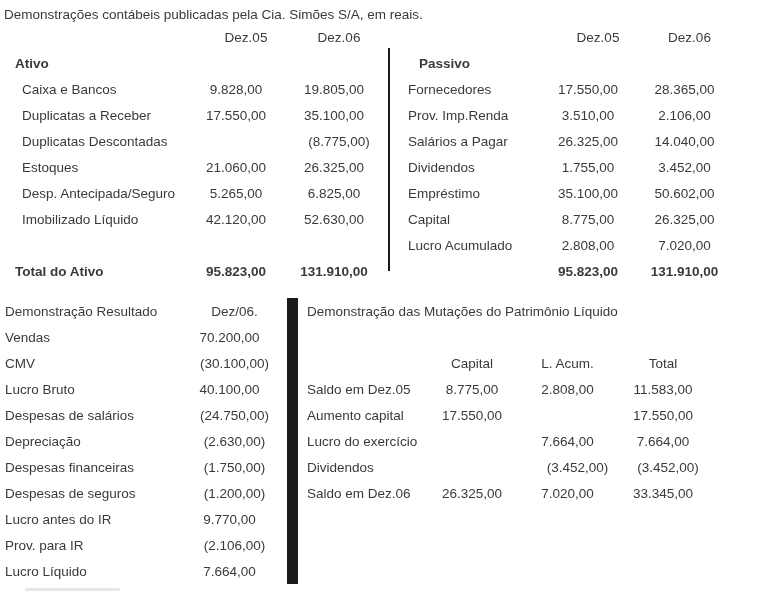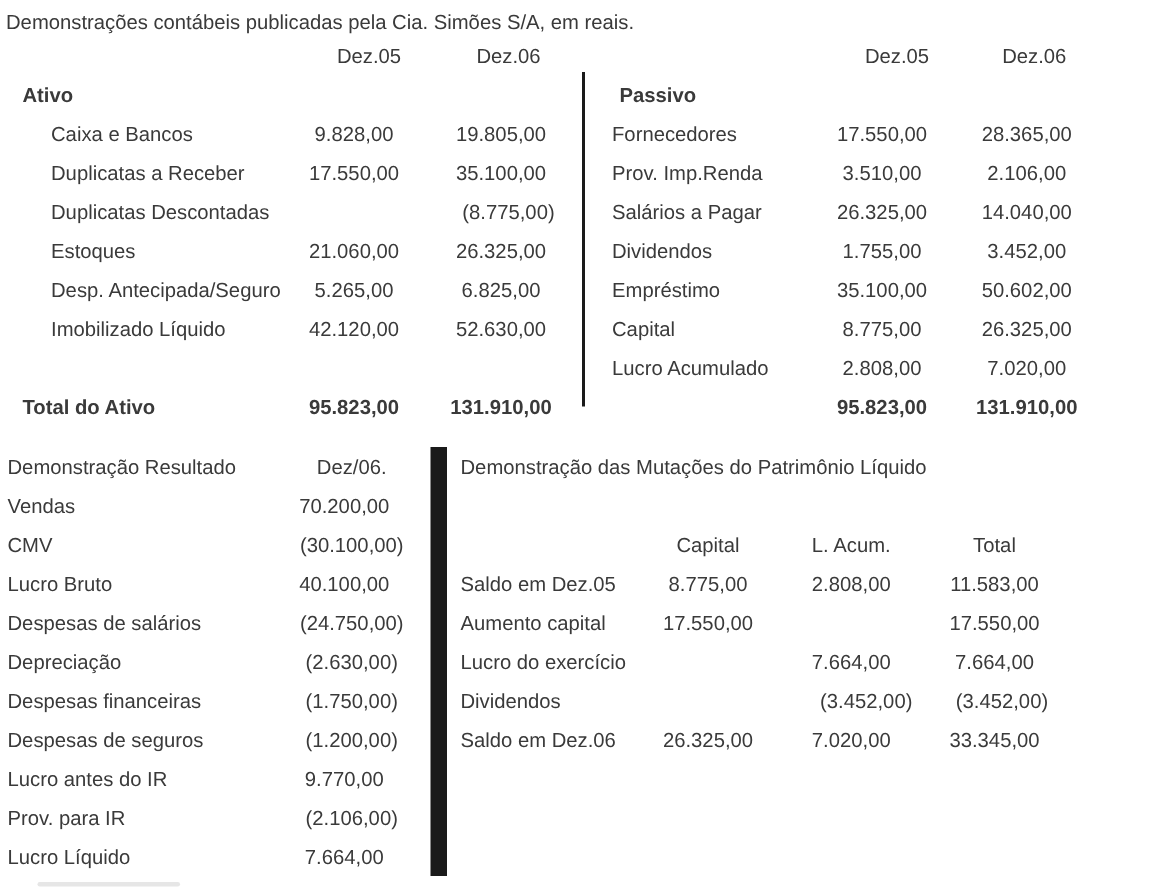"Passivo" #bs-right .lbl.sec { margin-left: none -> 20px; padding-left: 23px -> 9px }
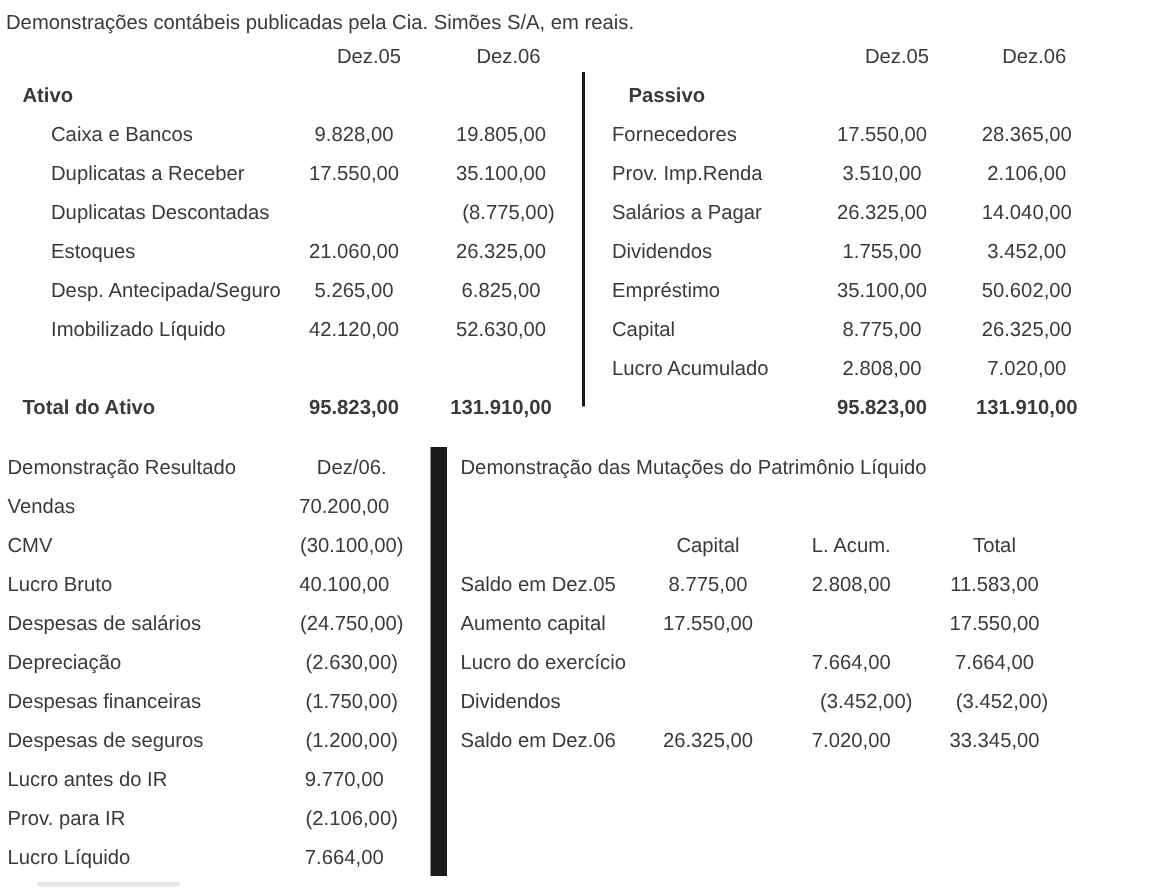"Caixa e Bancos" #bs-left .lbl { padding-left: 34px -> 22px }
